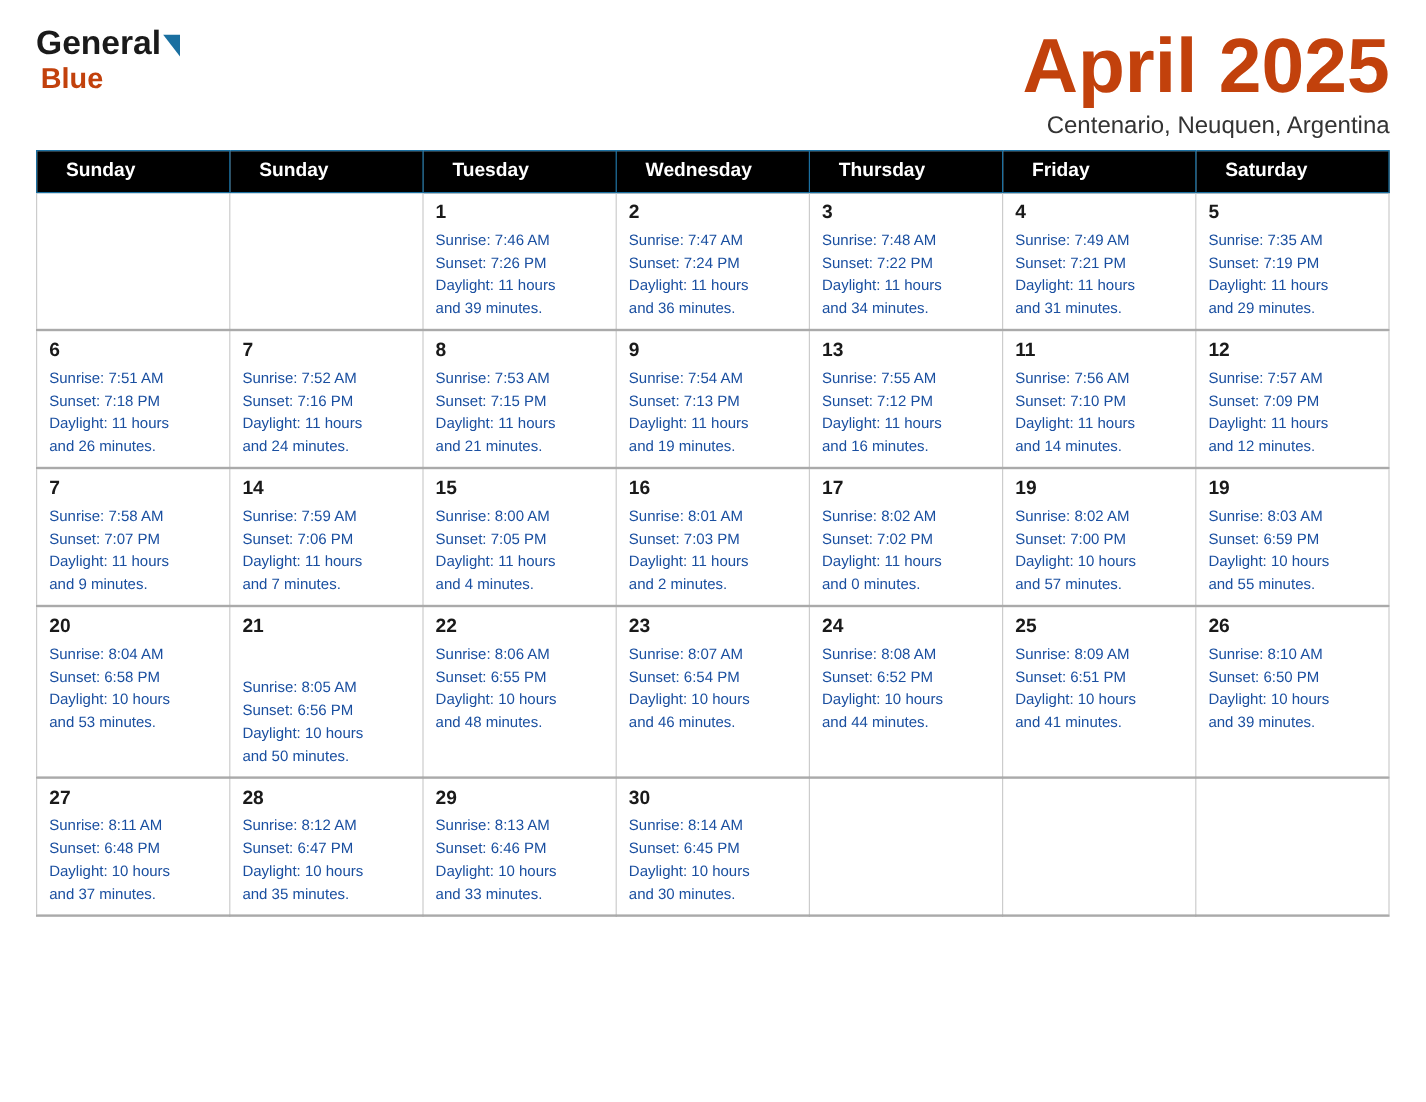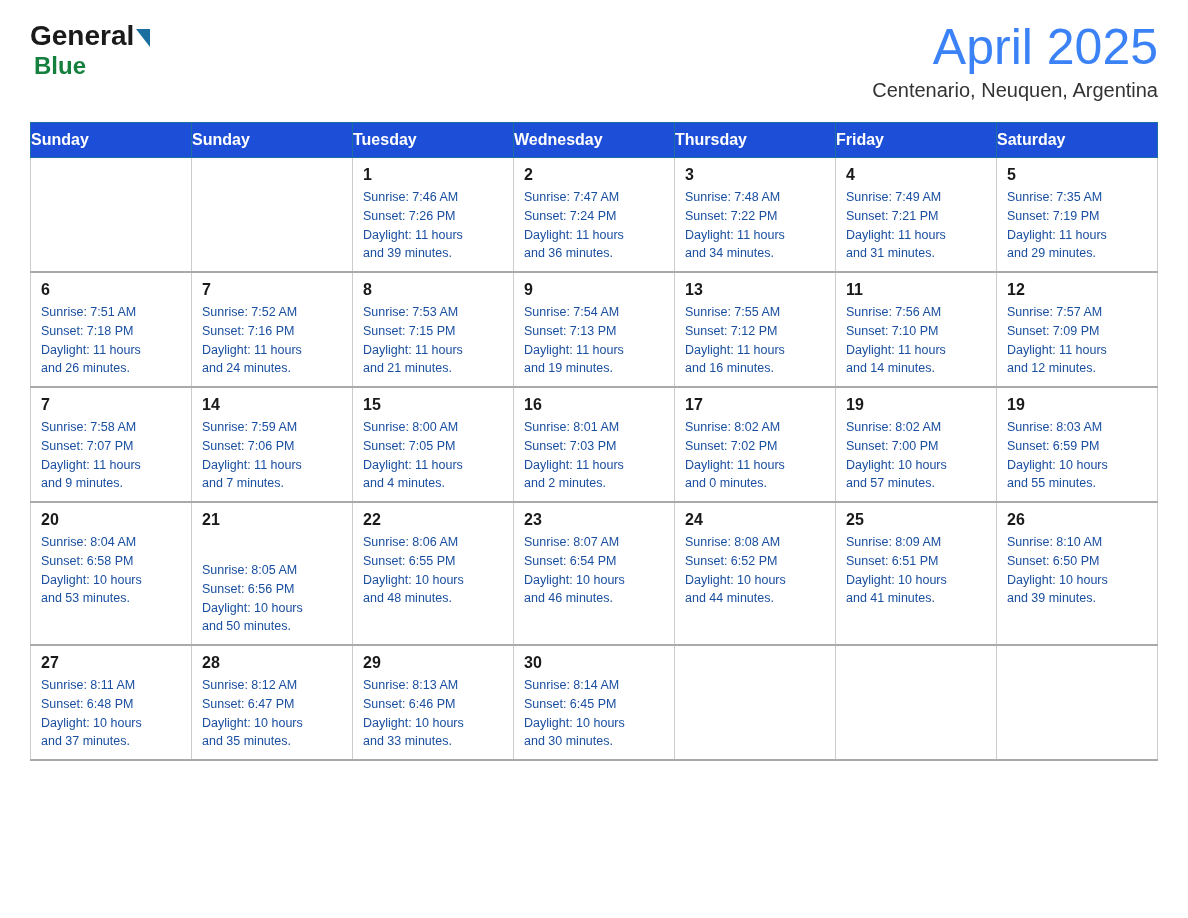"General" .header { margin-bottom: 20px -> 8px }
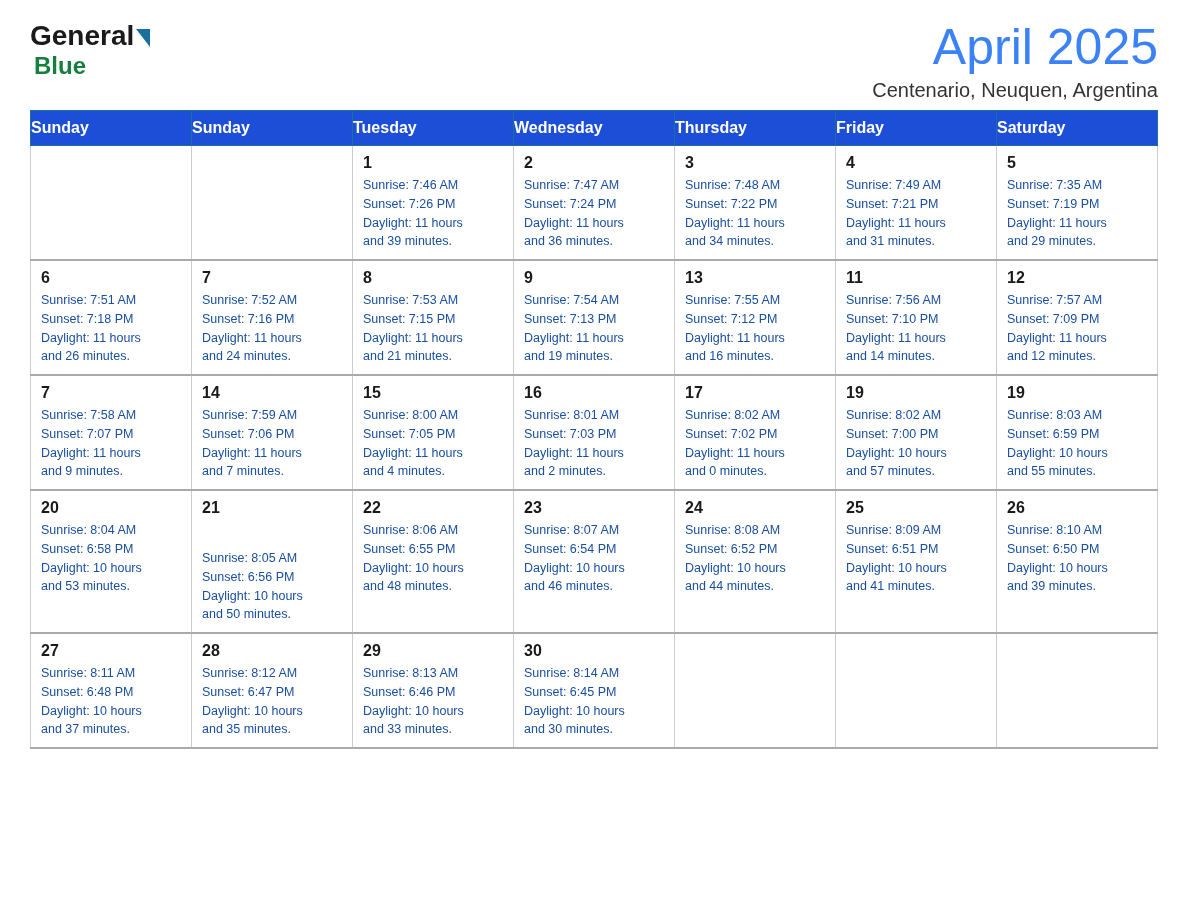"Blue" .logo-blue { color: #15803d -> #c2410c }
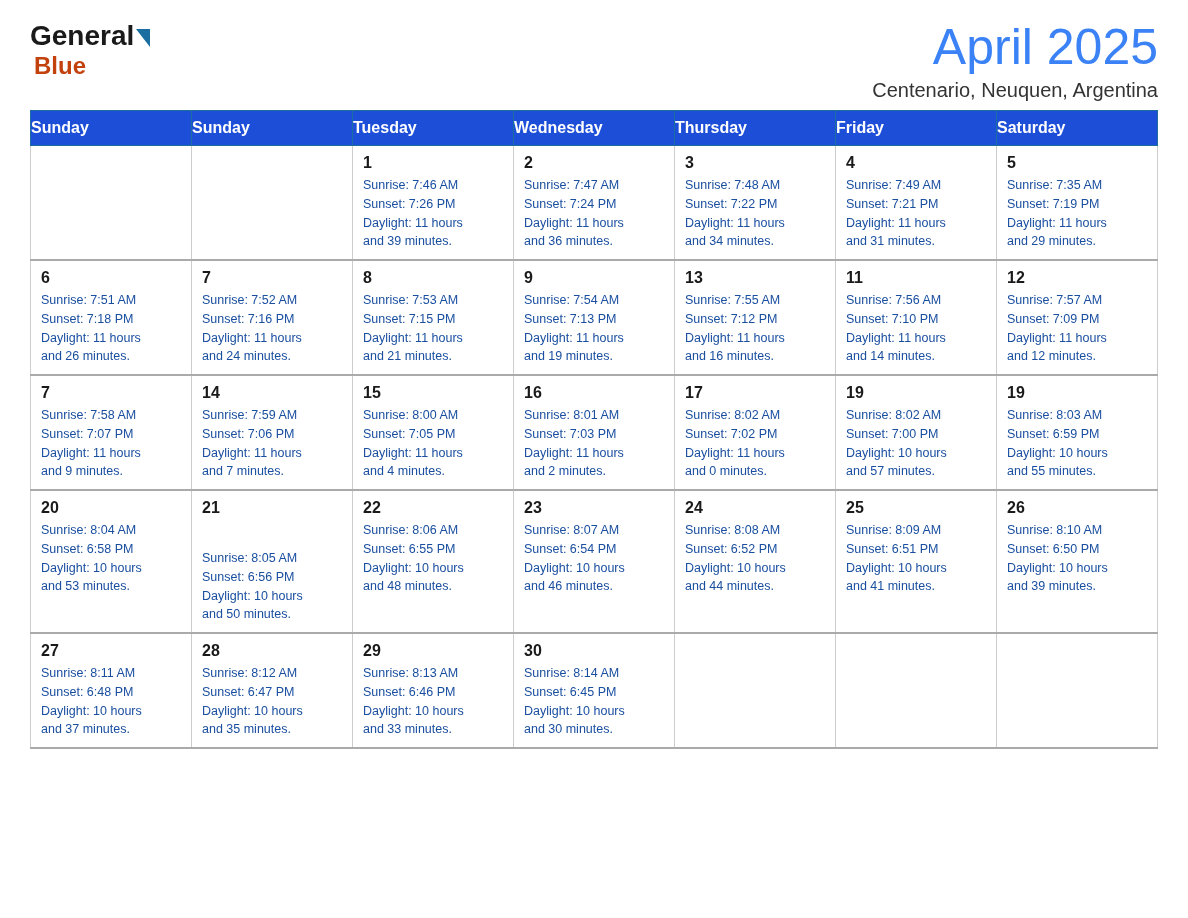"April 2025" .title-section h1 { color: #3b82f6 -> #c2410c; font-size: 50px -> 64px; font-weight: normal -> bold }
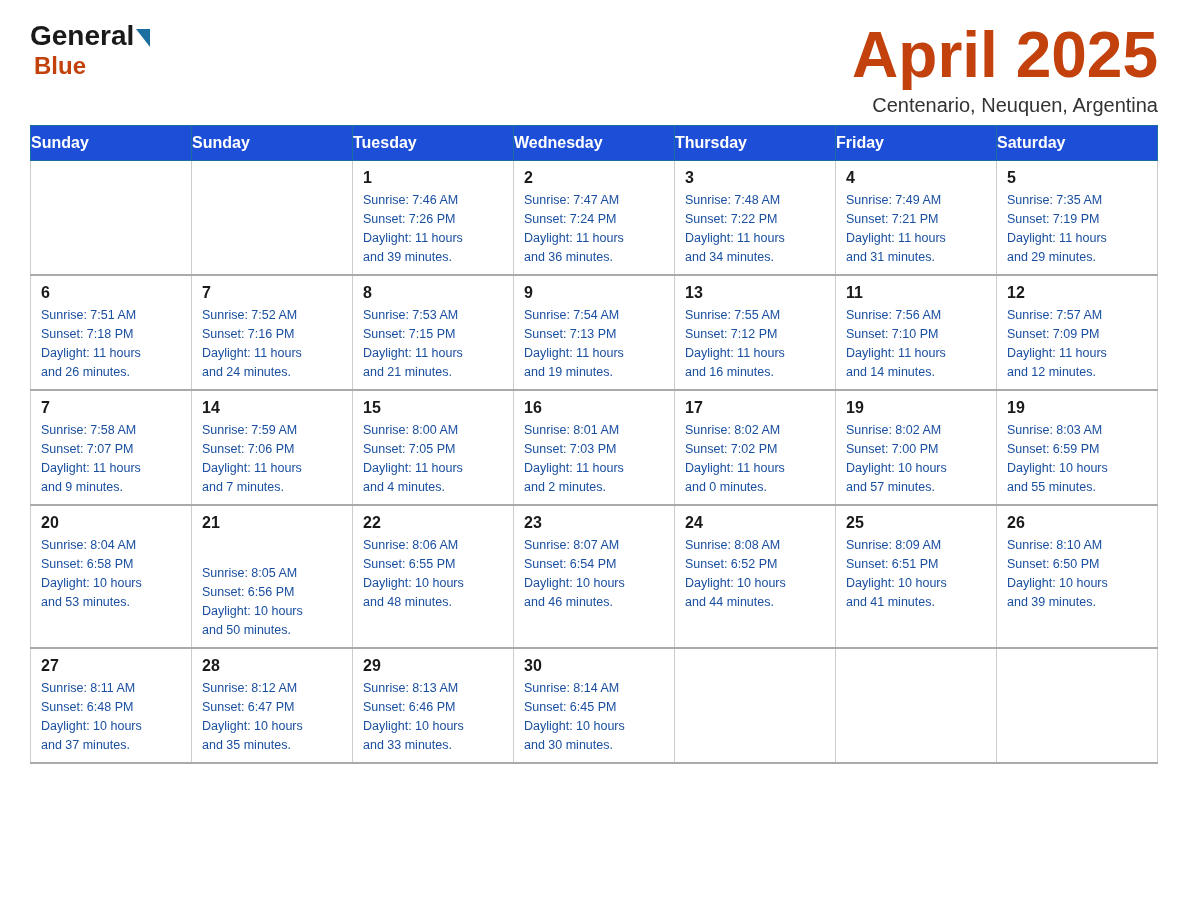"Sunday" .calendar thead tr th { background-color: #1d4ed8 -> #000000; padding: 8px 0 -> 8px 24px }
